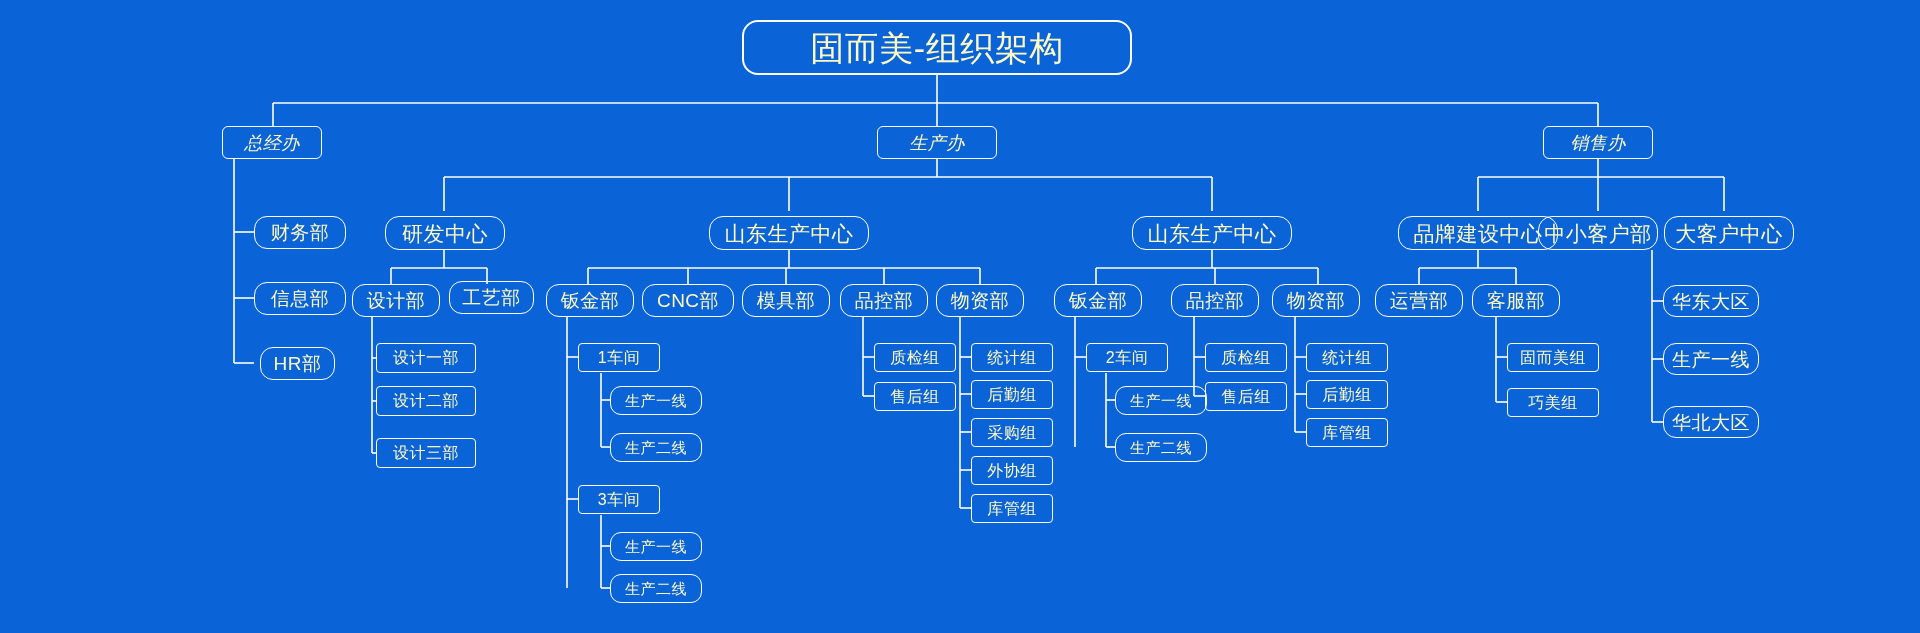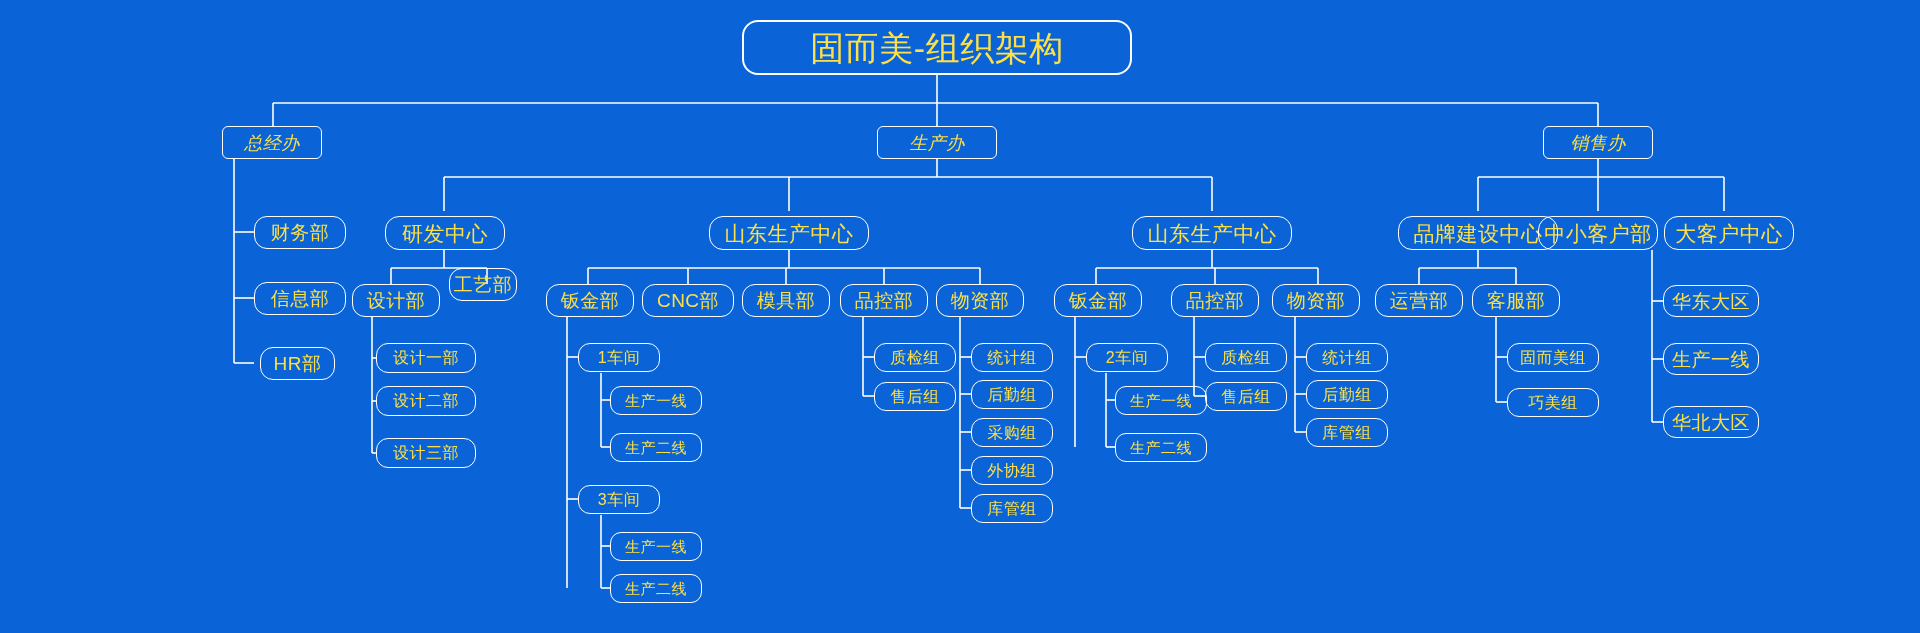"固而美-组织架构" .node { color: #fde047 -> #fef9c3 }
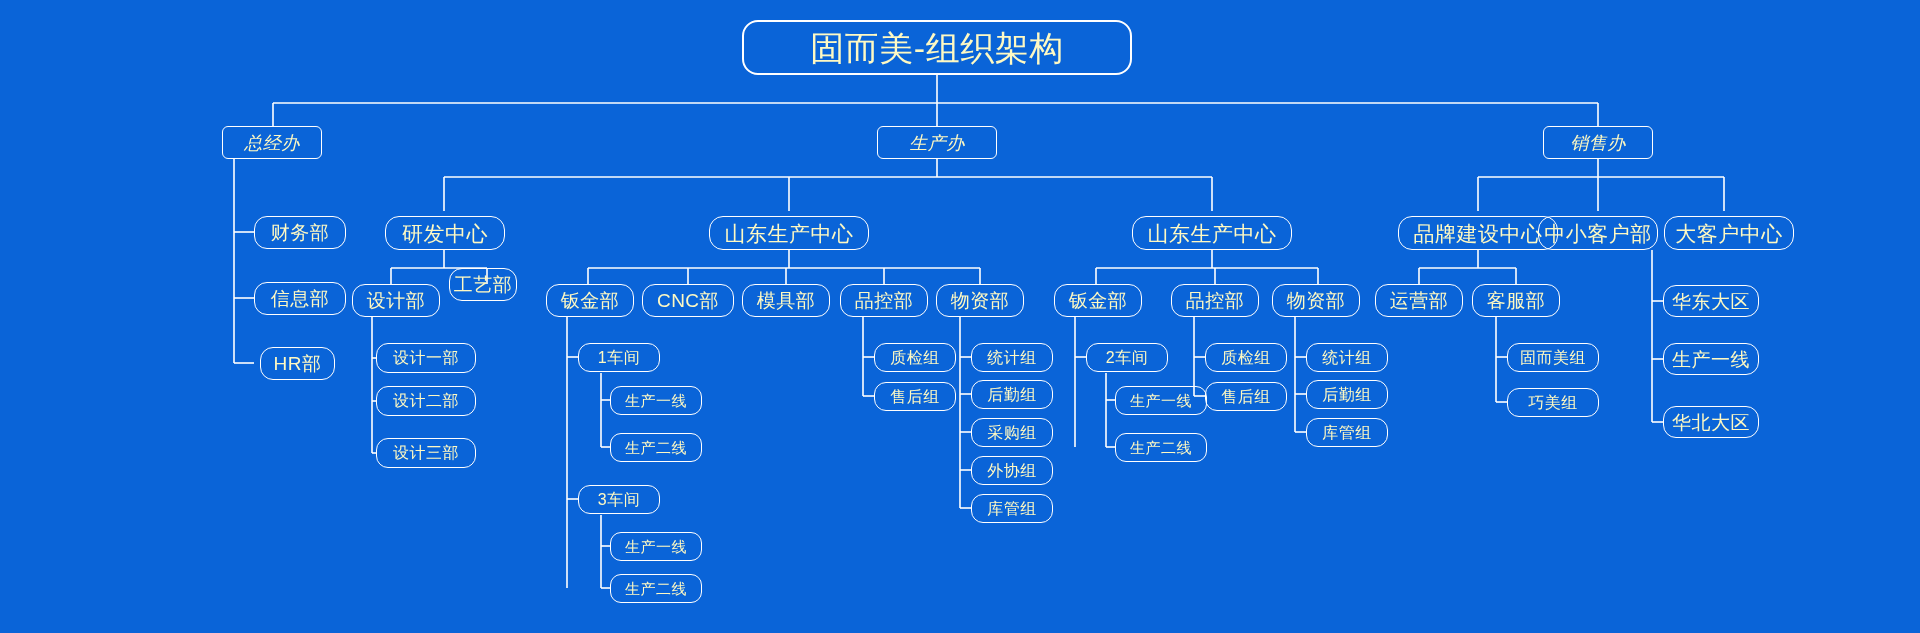"工艺部" div.node { top: 268px -> 281px; width: 68px -> 85px }
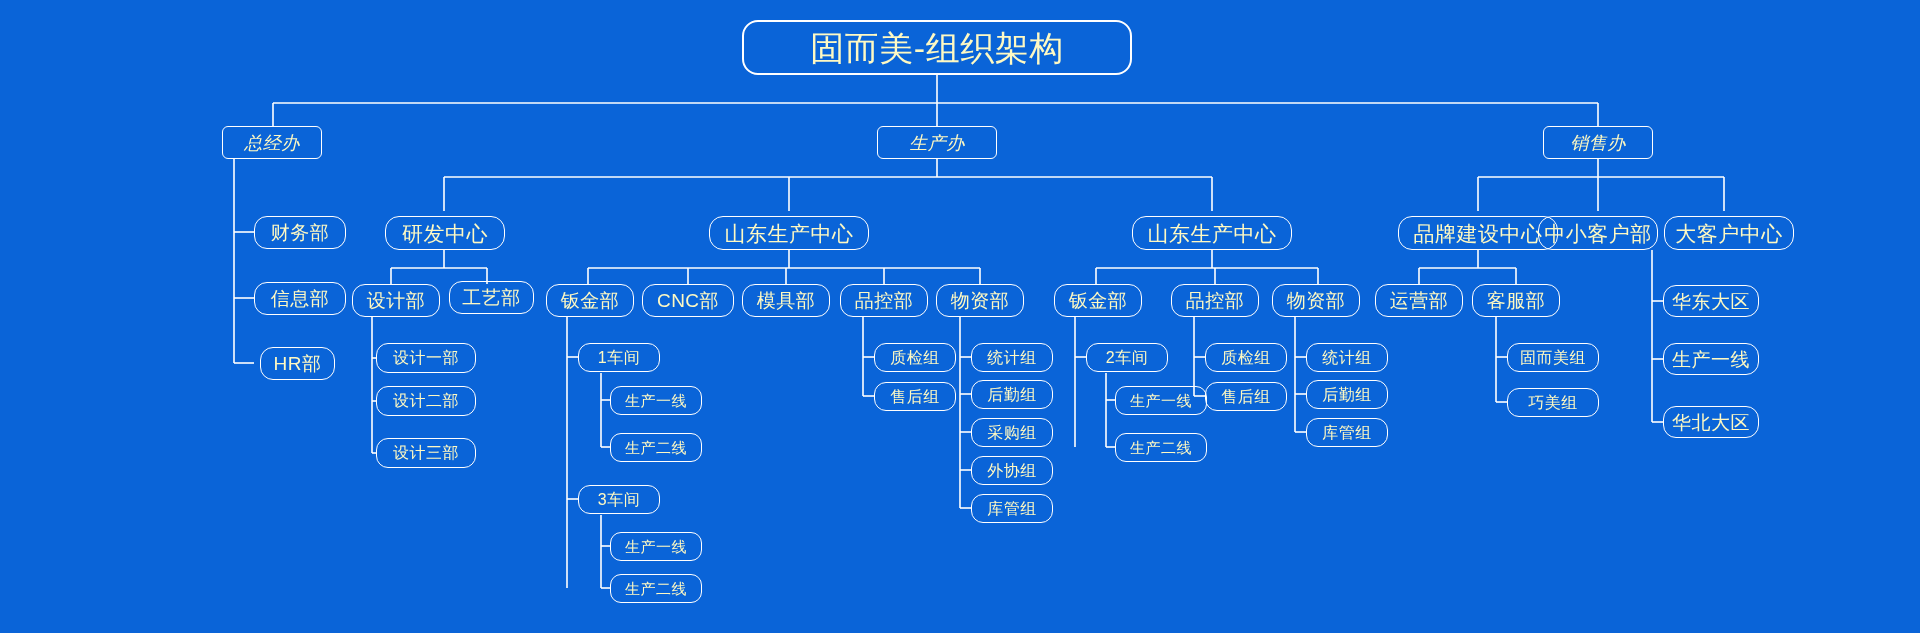"设计一部" .lvl-4 { border-radius: 12px -> 4px }
